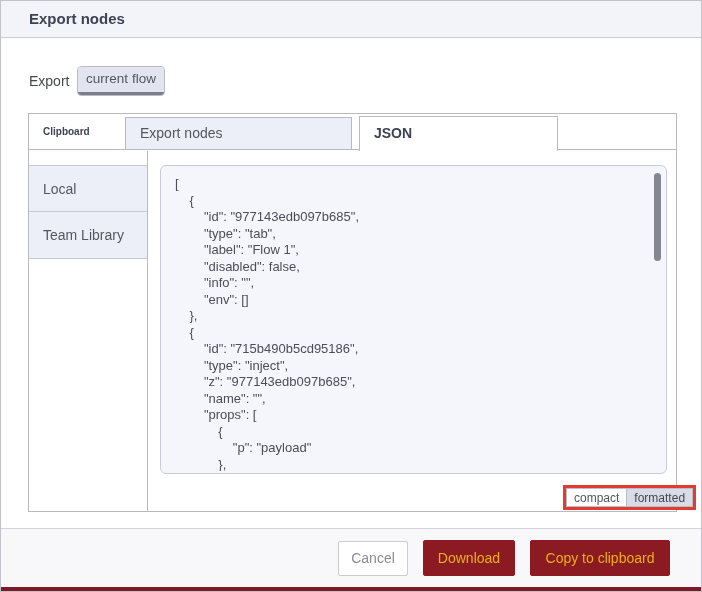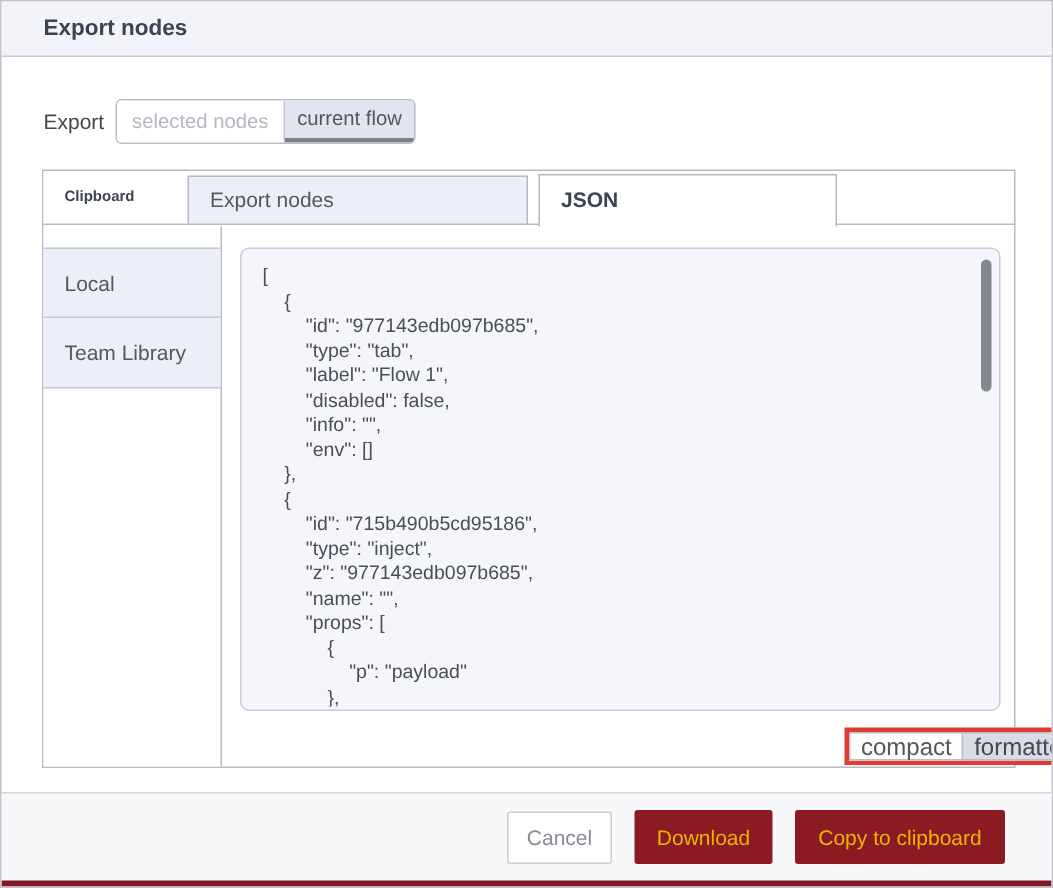"selected nodes" div.scope-btn { html: <div>selected nodes</div> -> none }
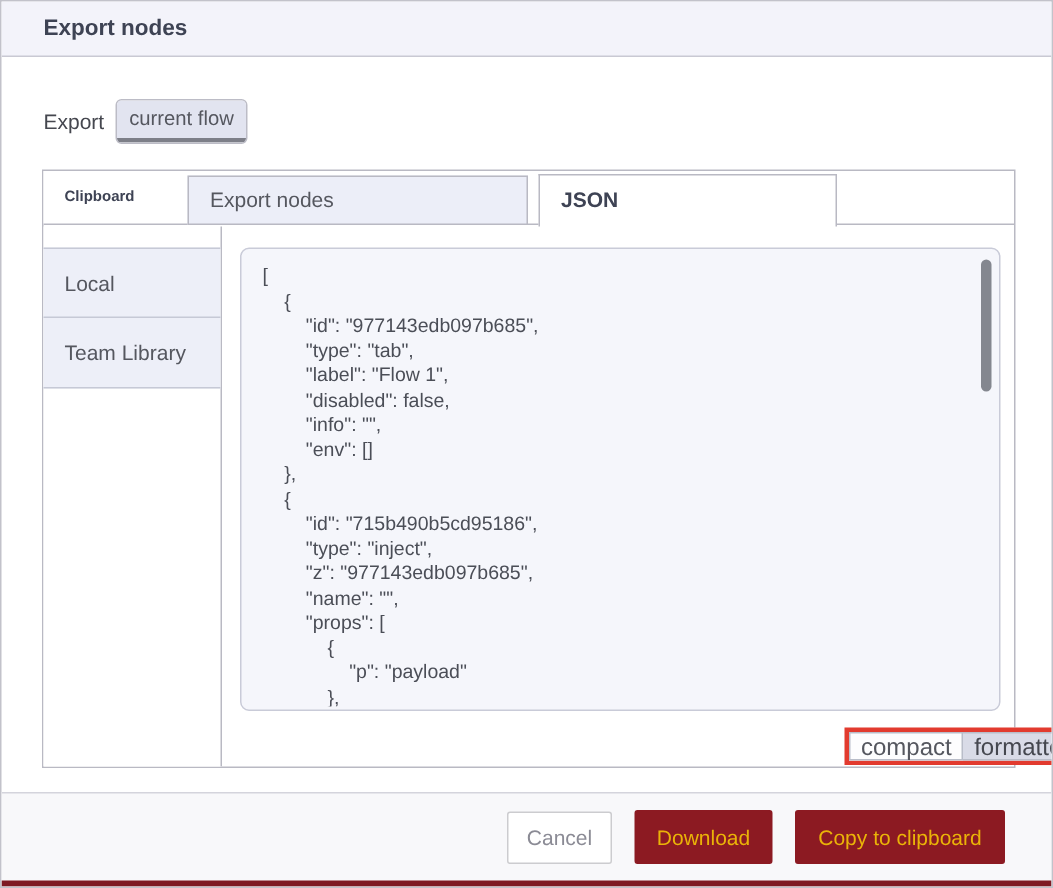"compact" .fmt-btn { font-size: 16px -> 12px }
